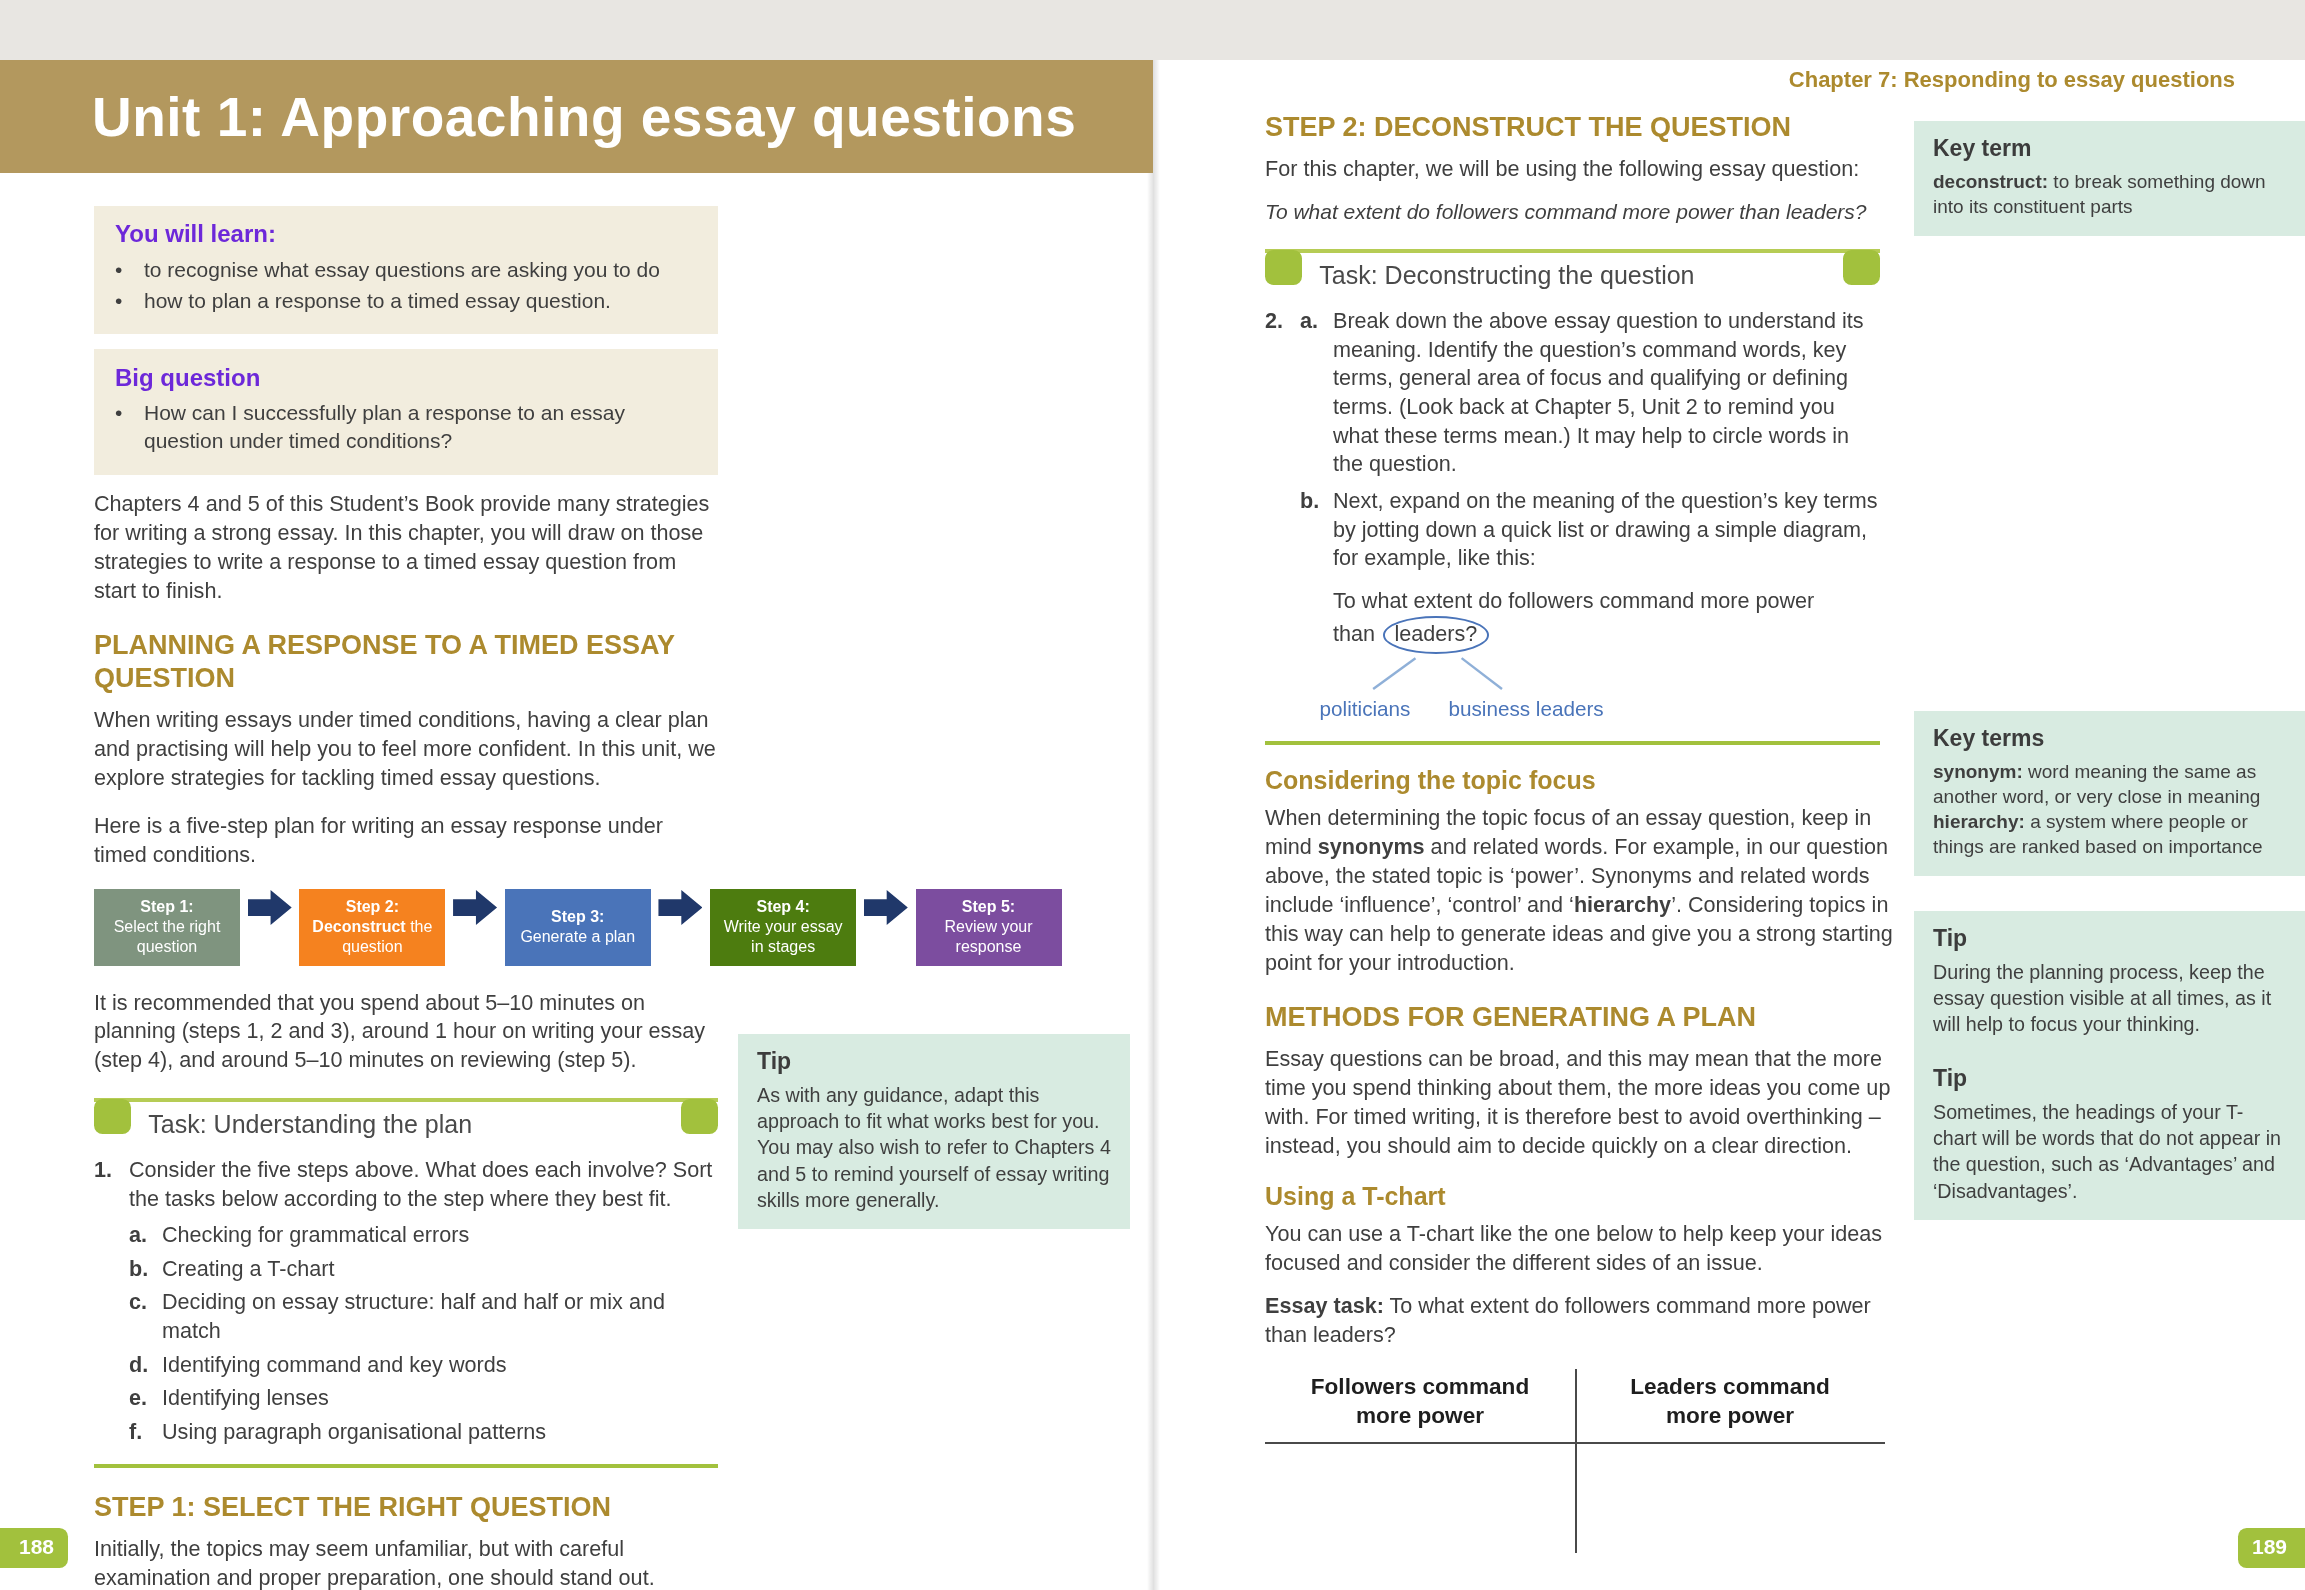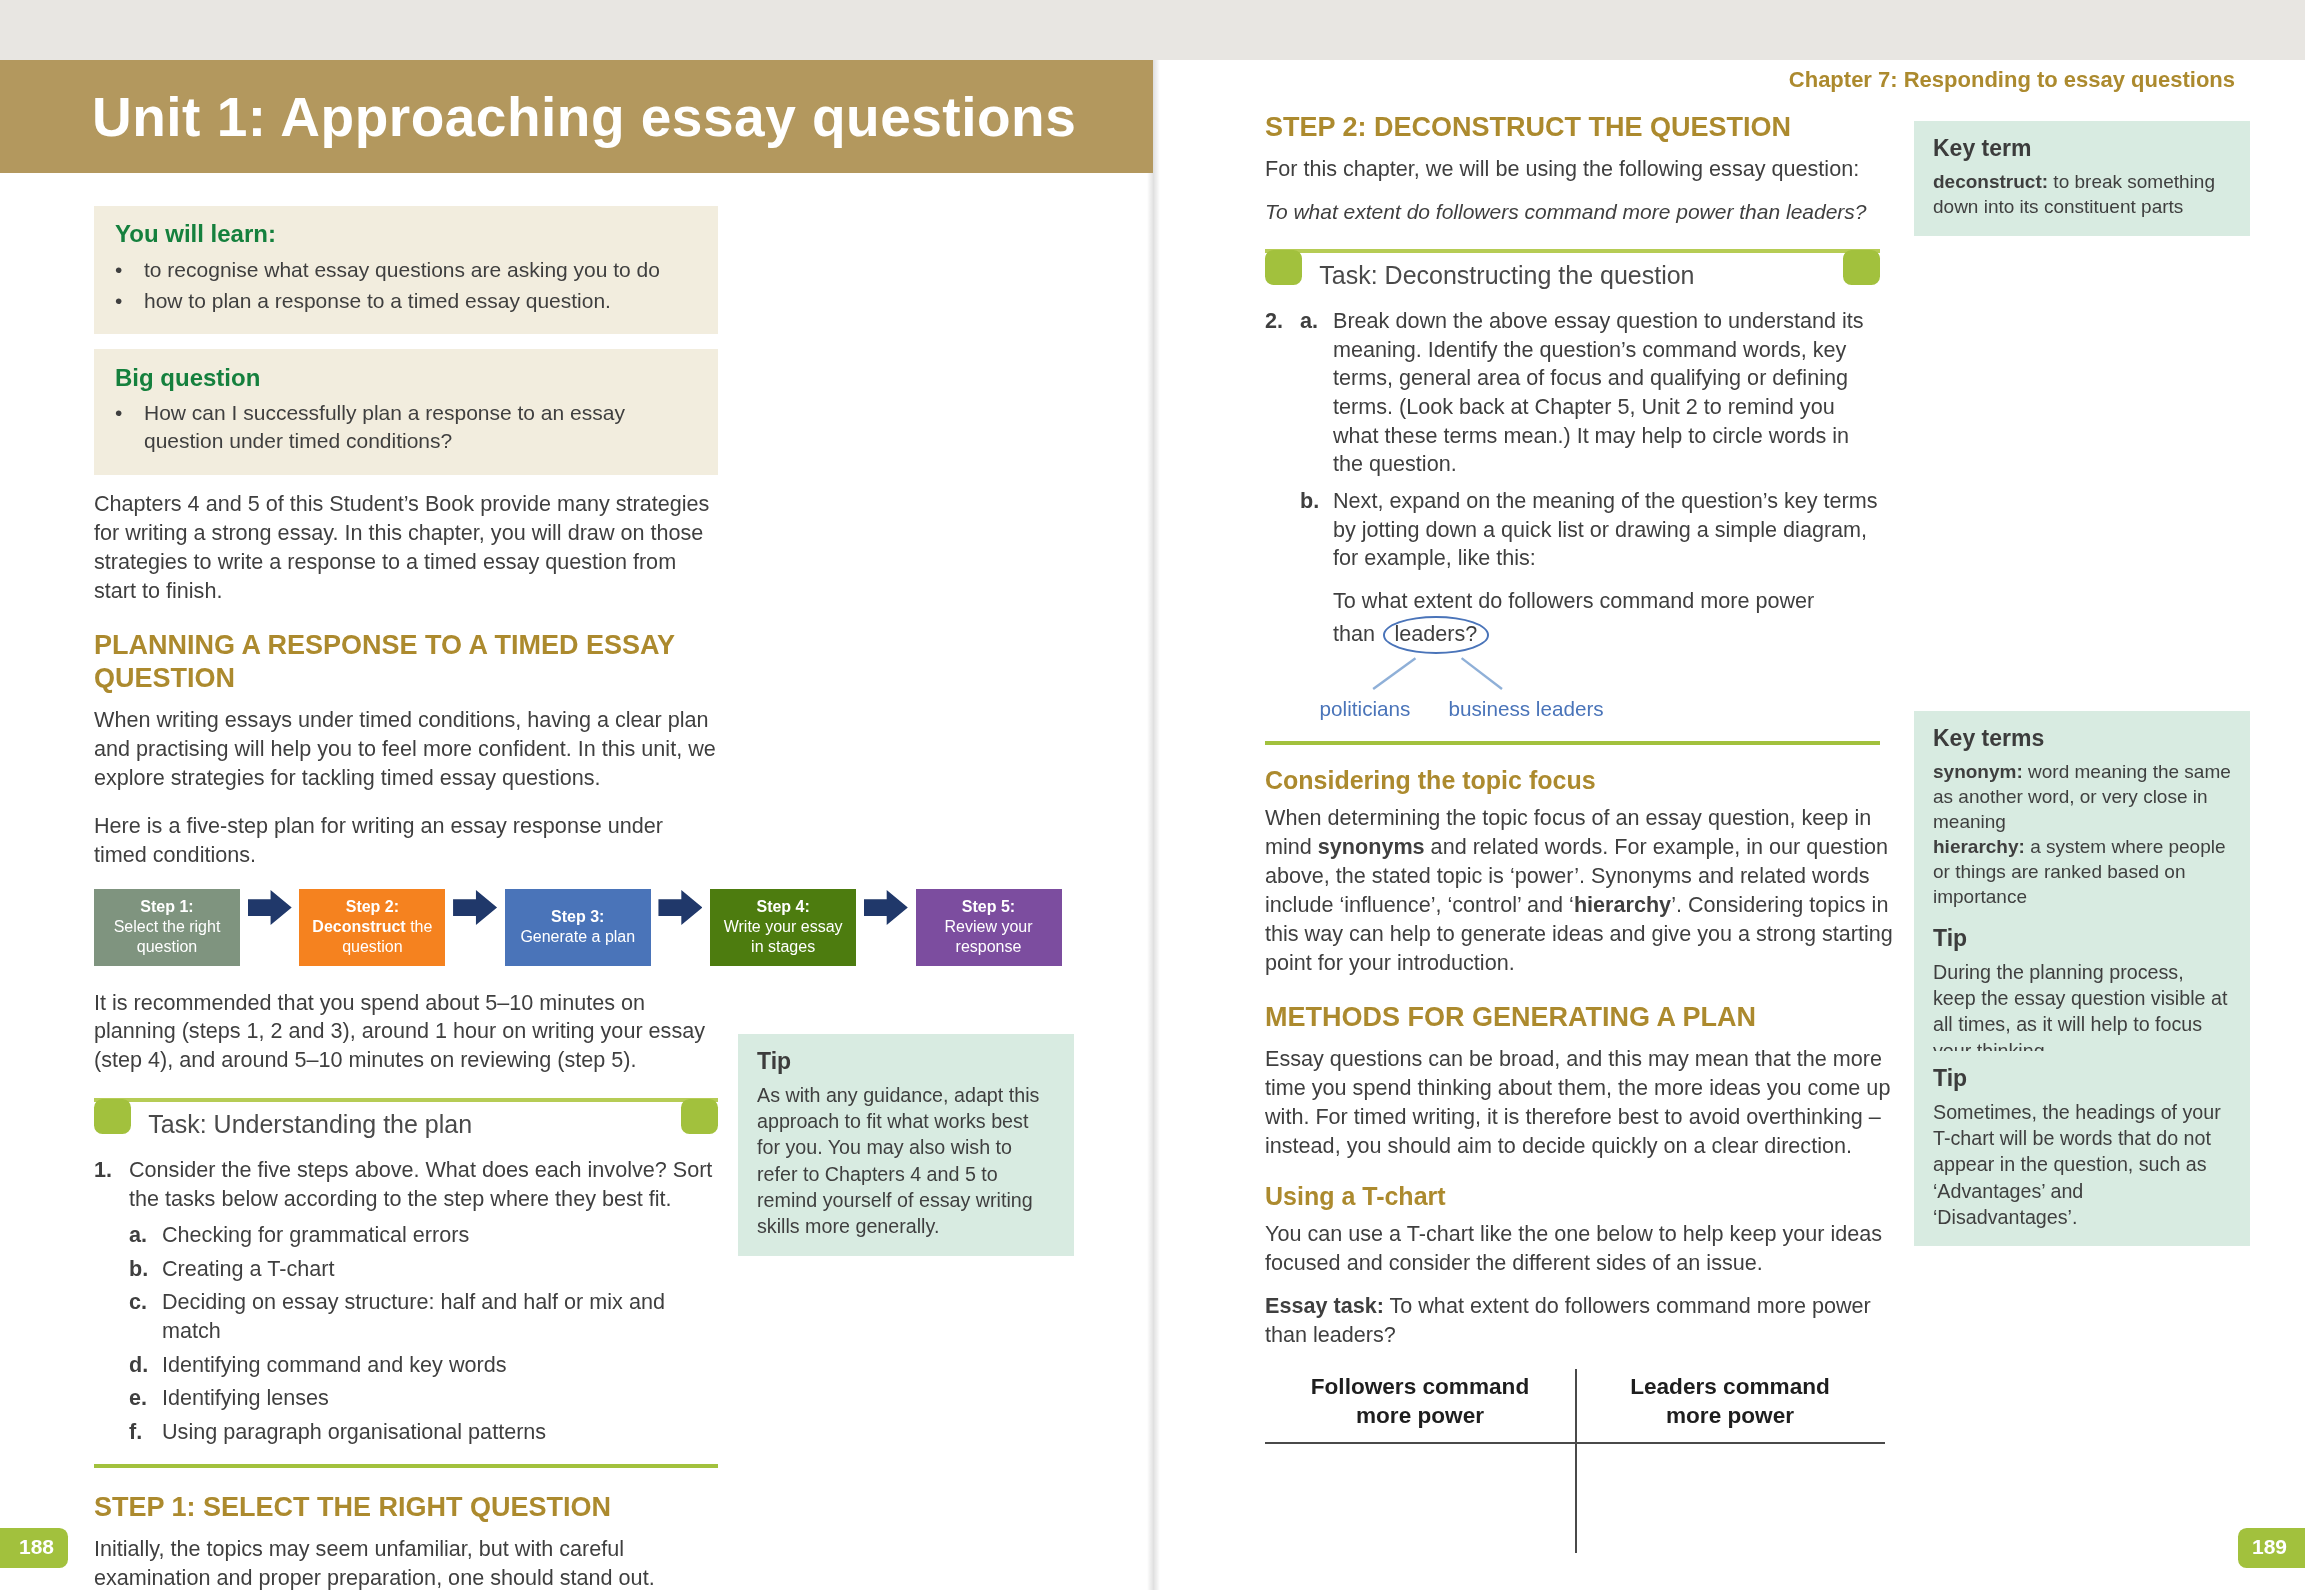"Key term" .mint-box { width: 336px -> 392px }
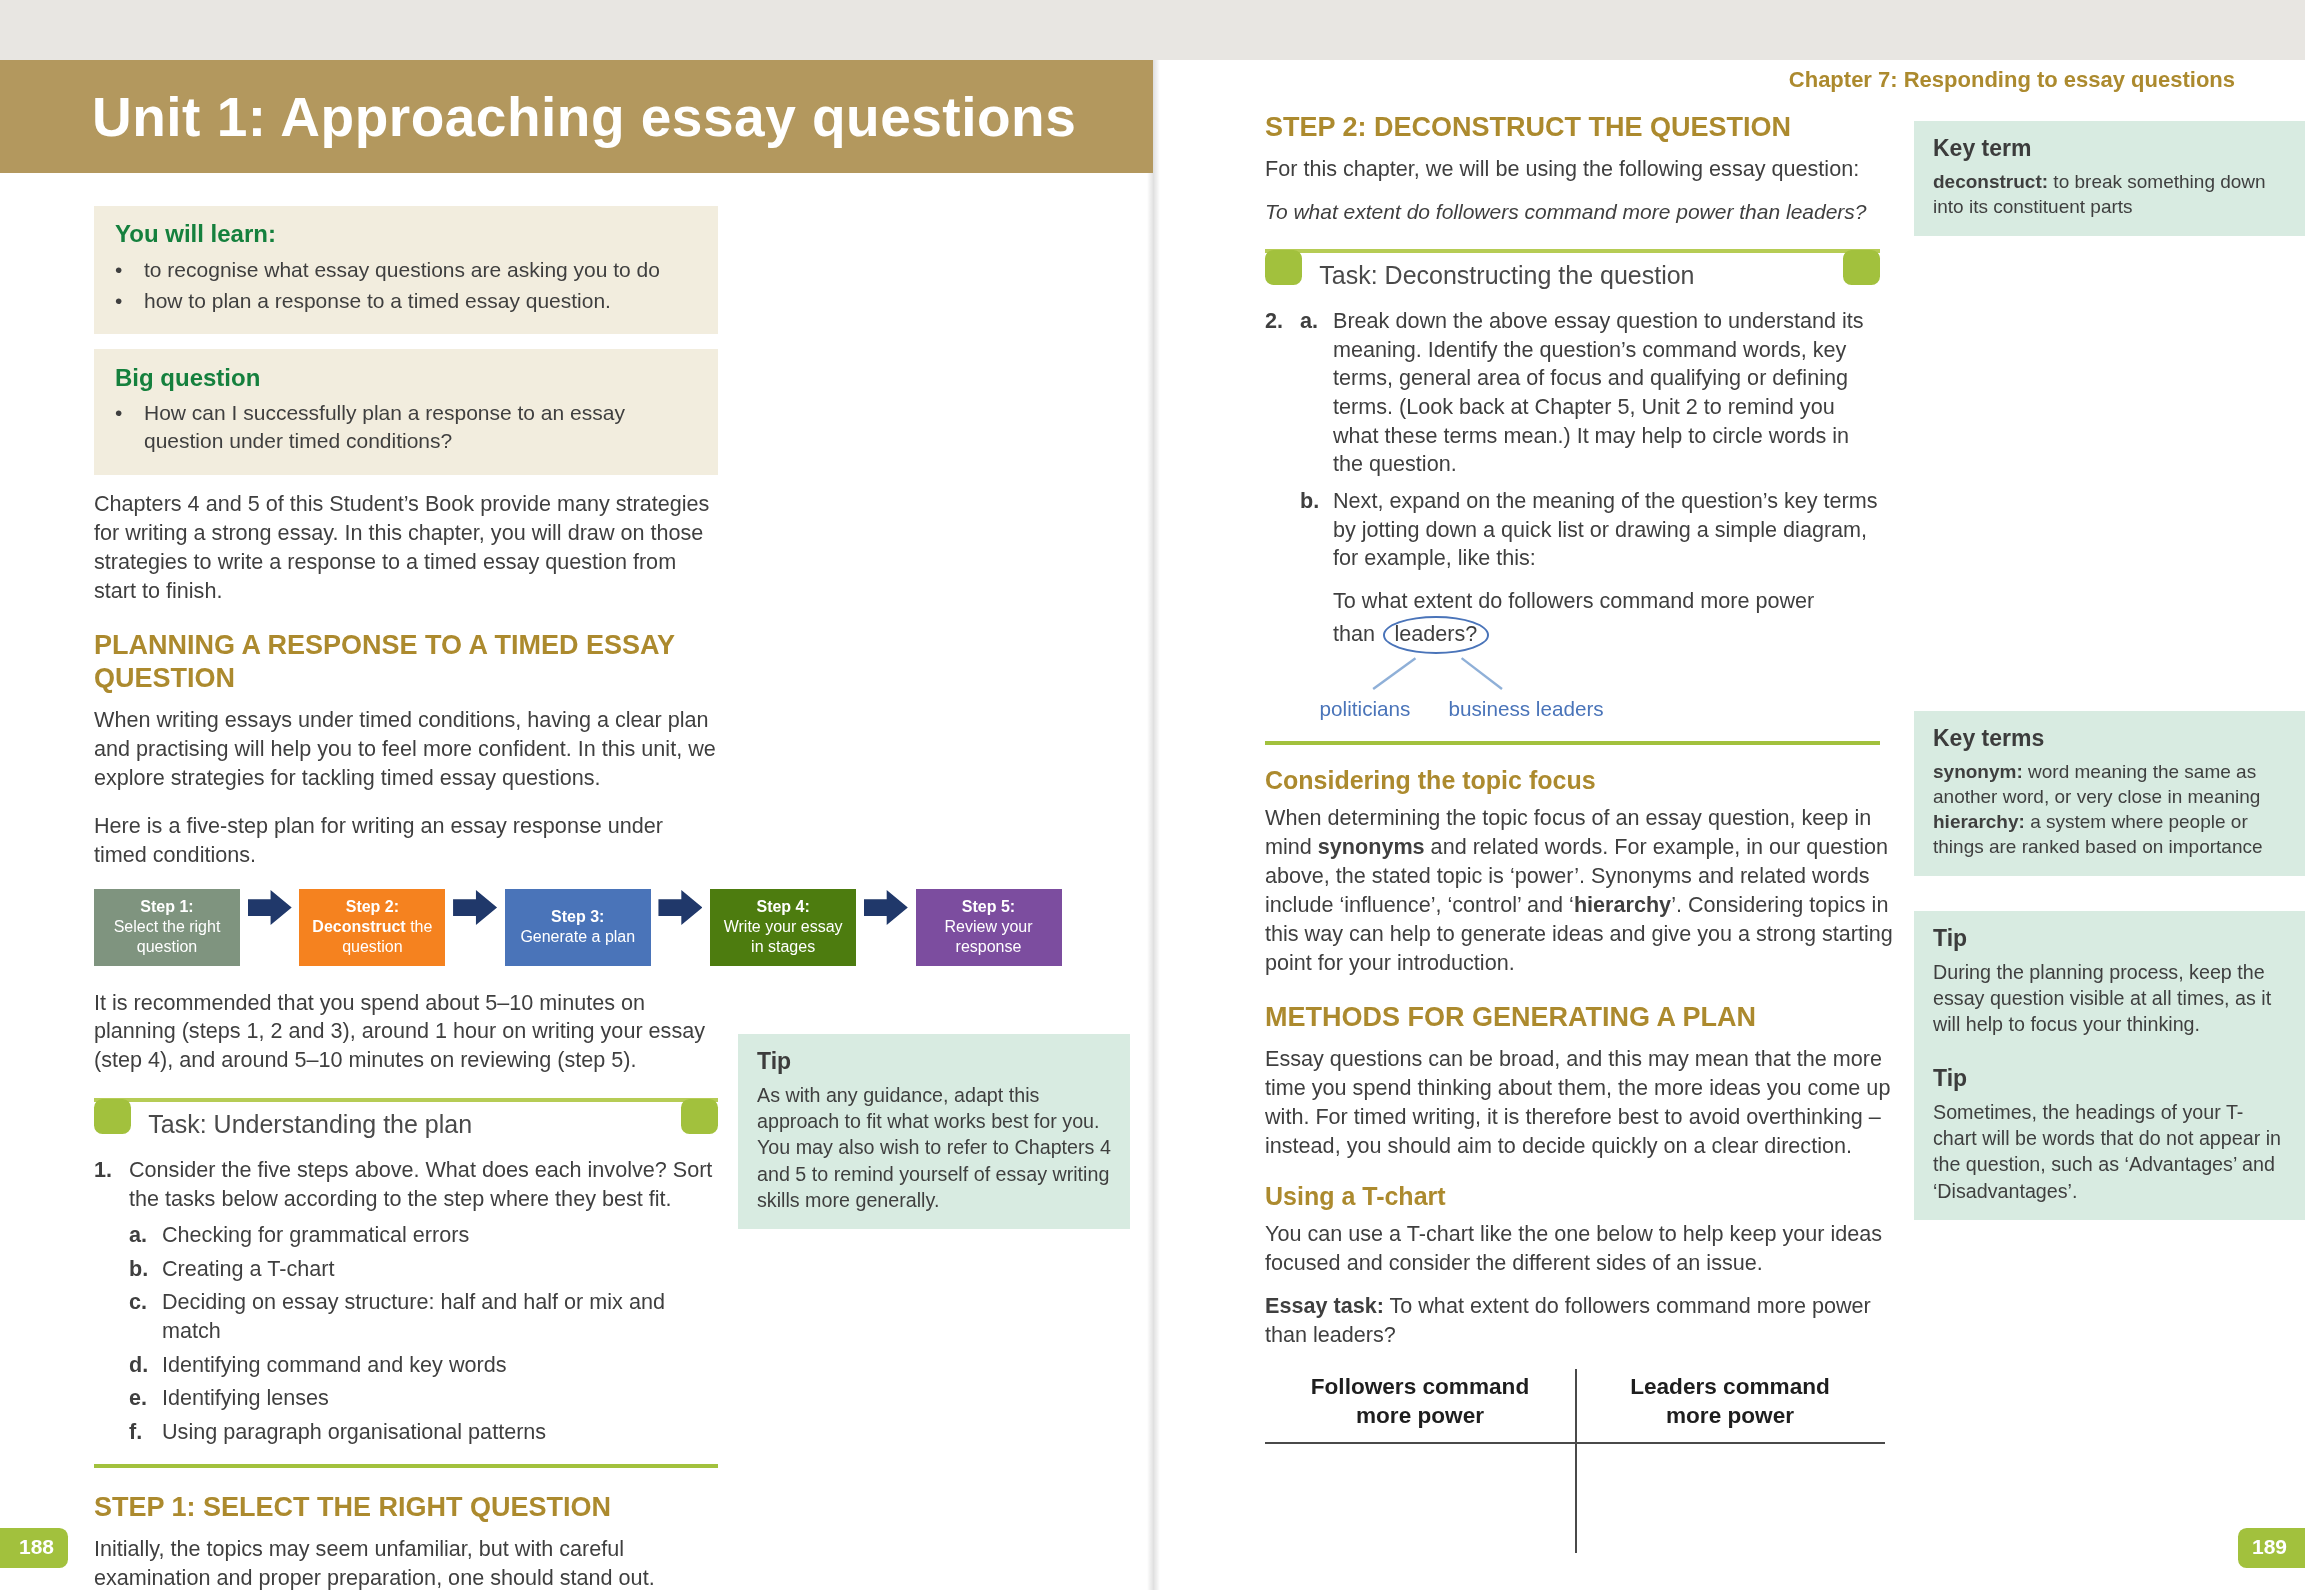"You will learn:" .box-title { color: #15803d -> #6d28d9 }
